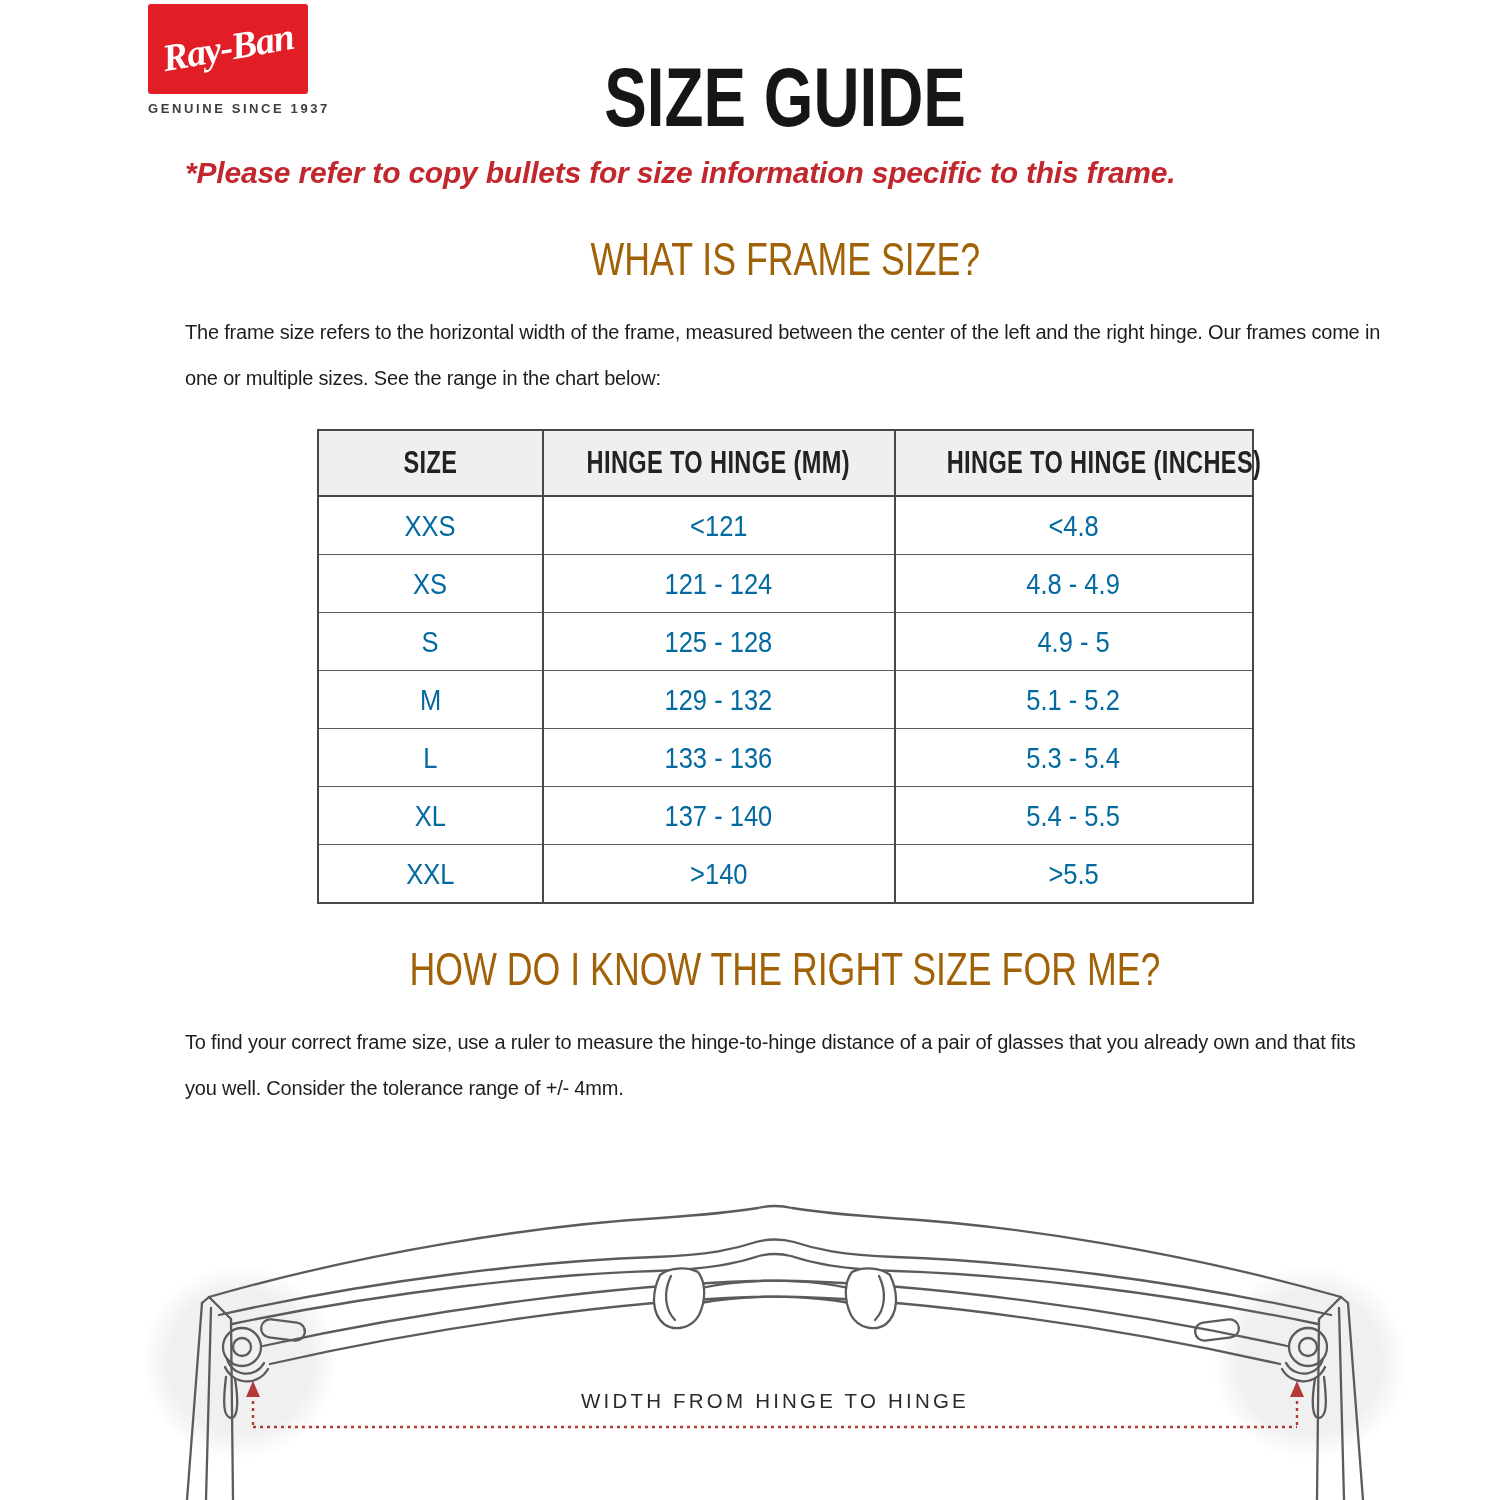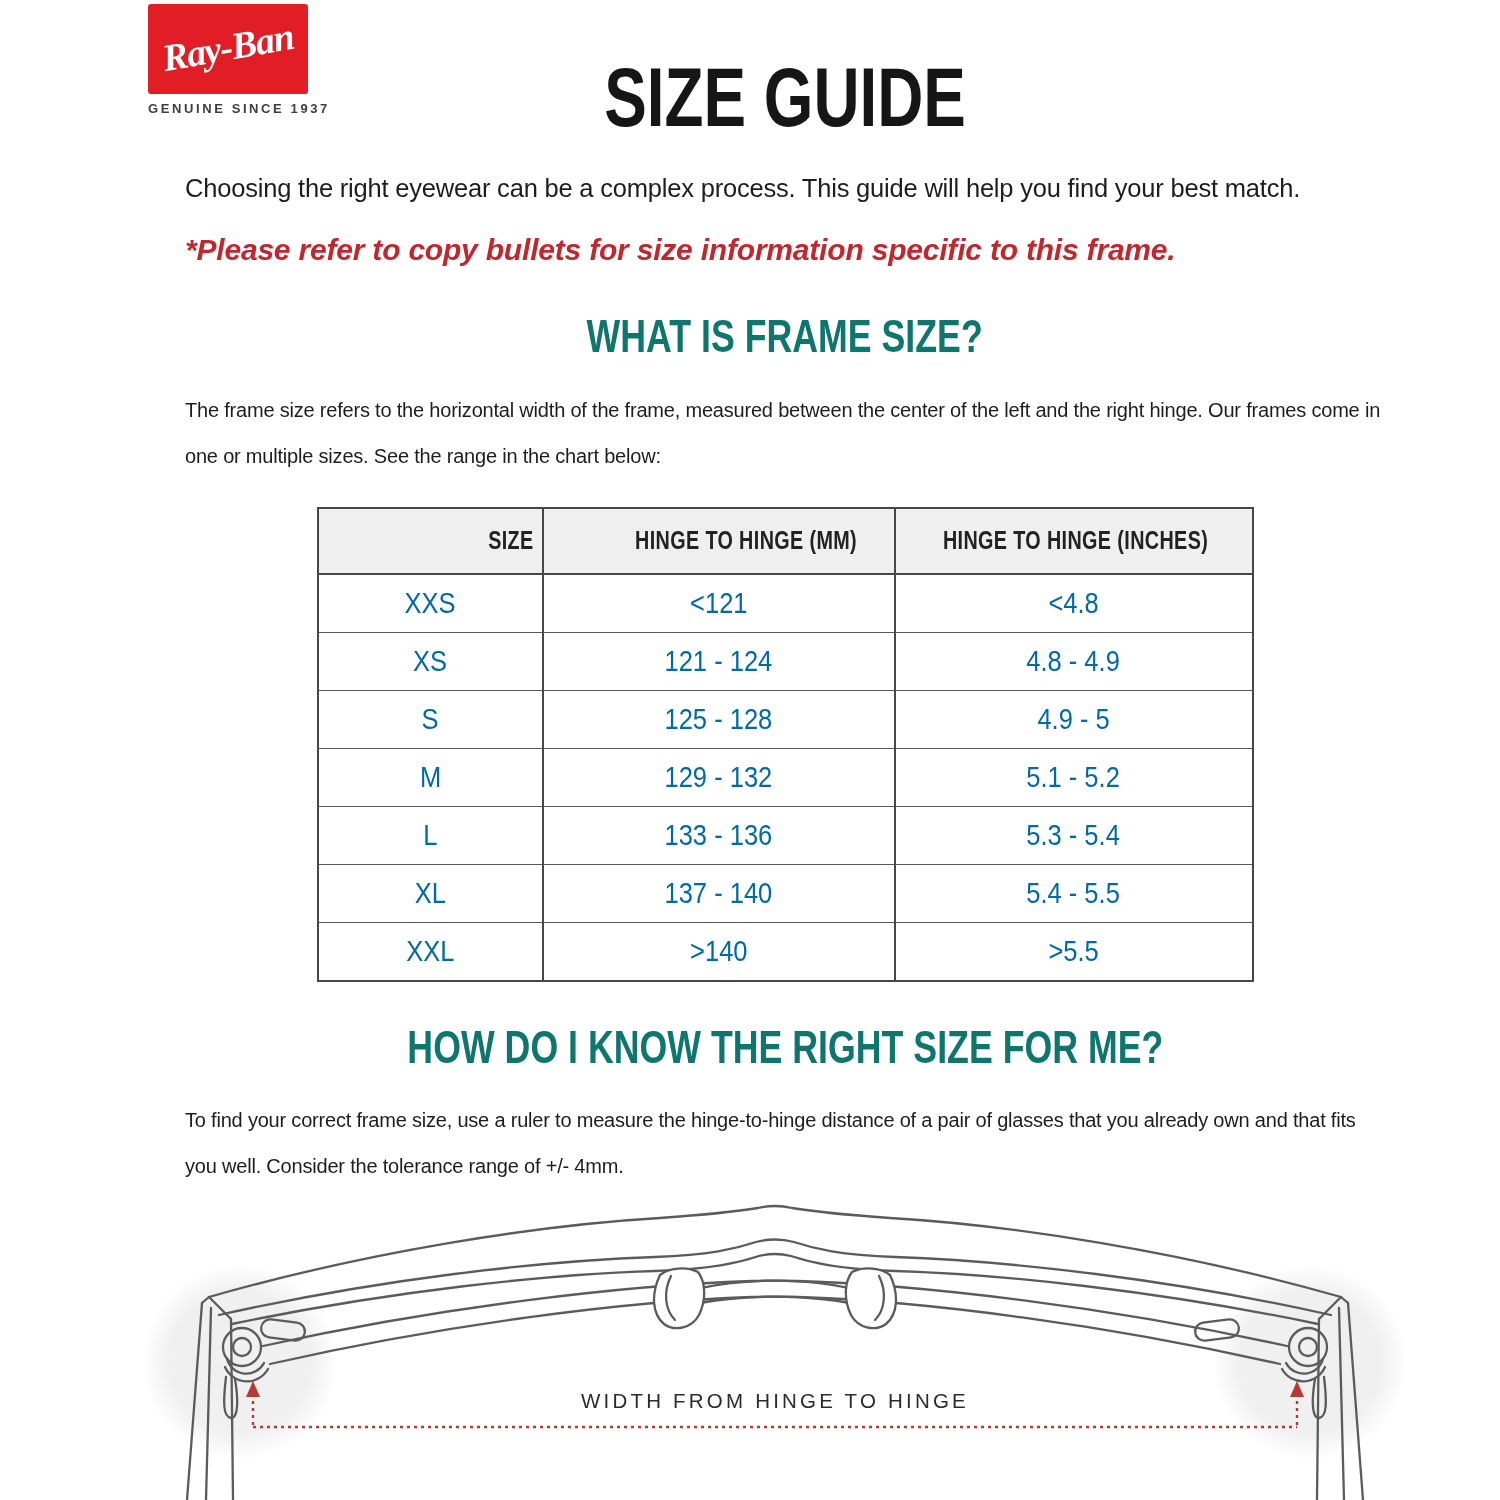"Choosing the right eyewear can" p.intro { html: <p>Choosing the right eyewear can be a complex process. This guide will help you find your best match.</p> -> none }
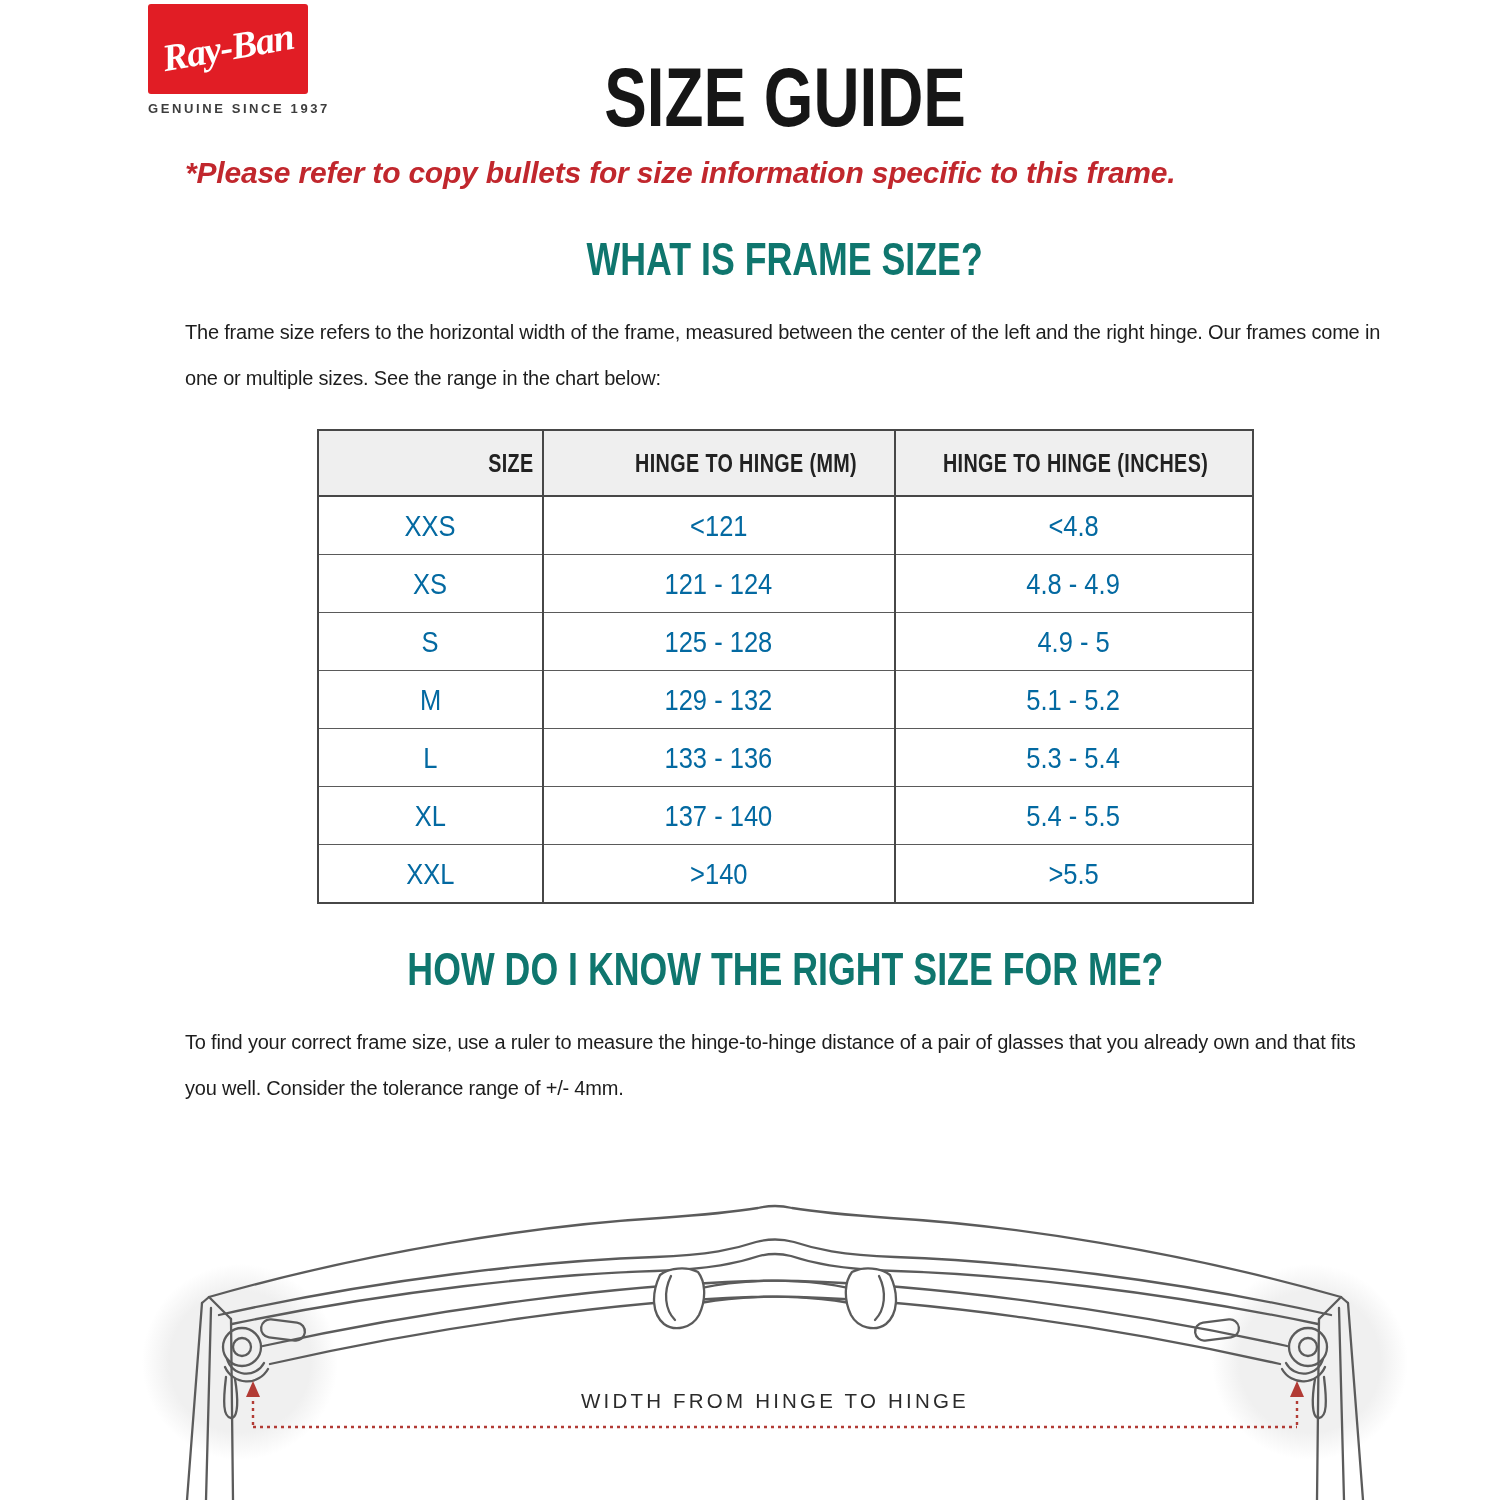"WHAT IS FRAME SIZE?" .section-heading { color: #0f766e -> #a16207; font-weight: 700 -> 400 }
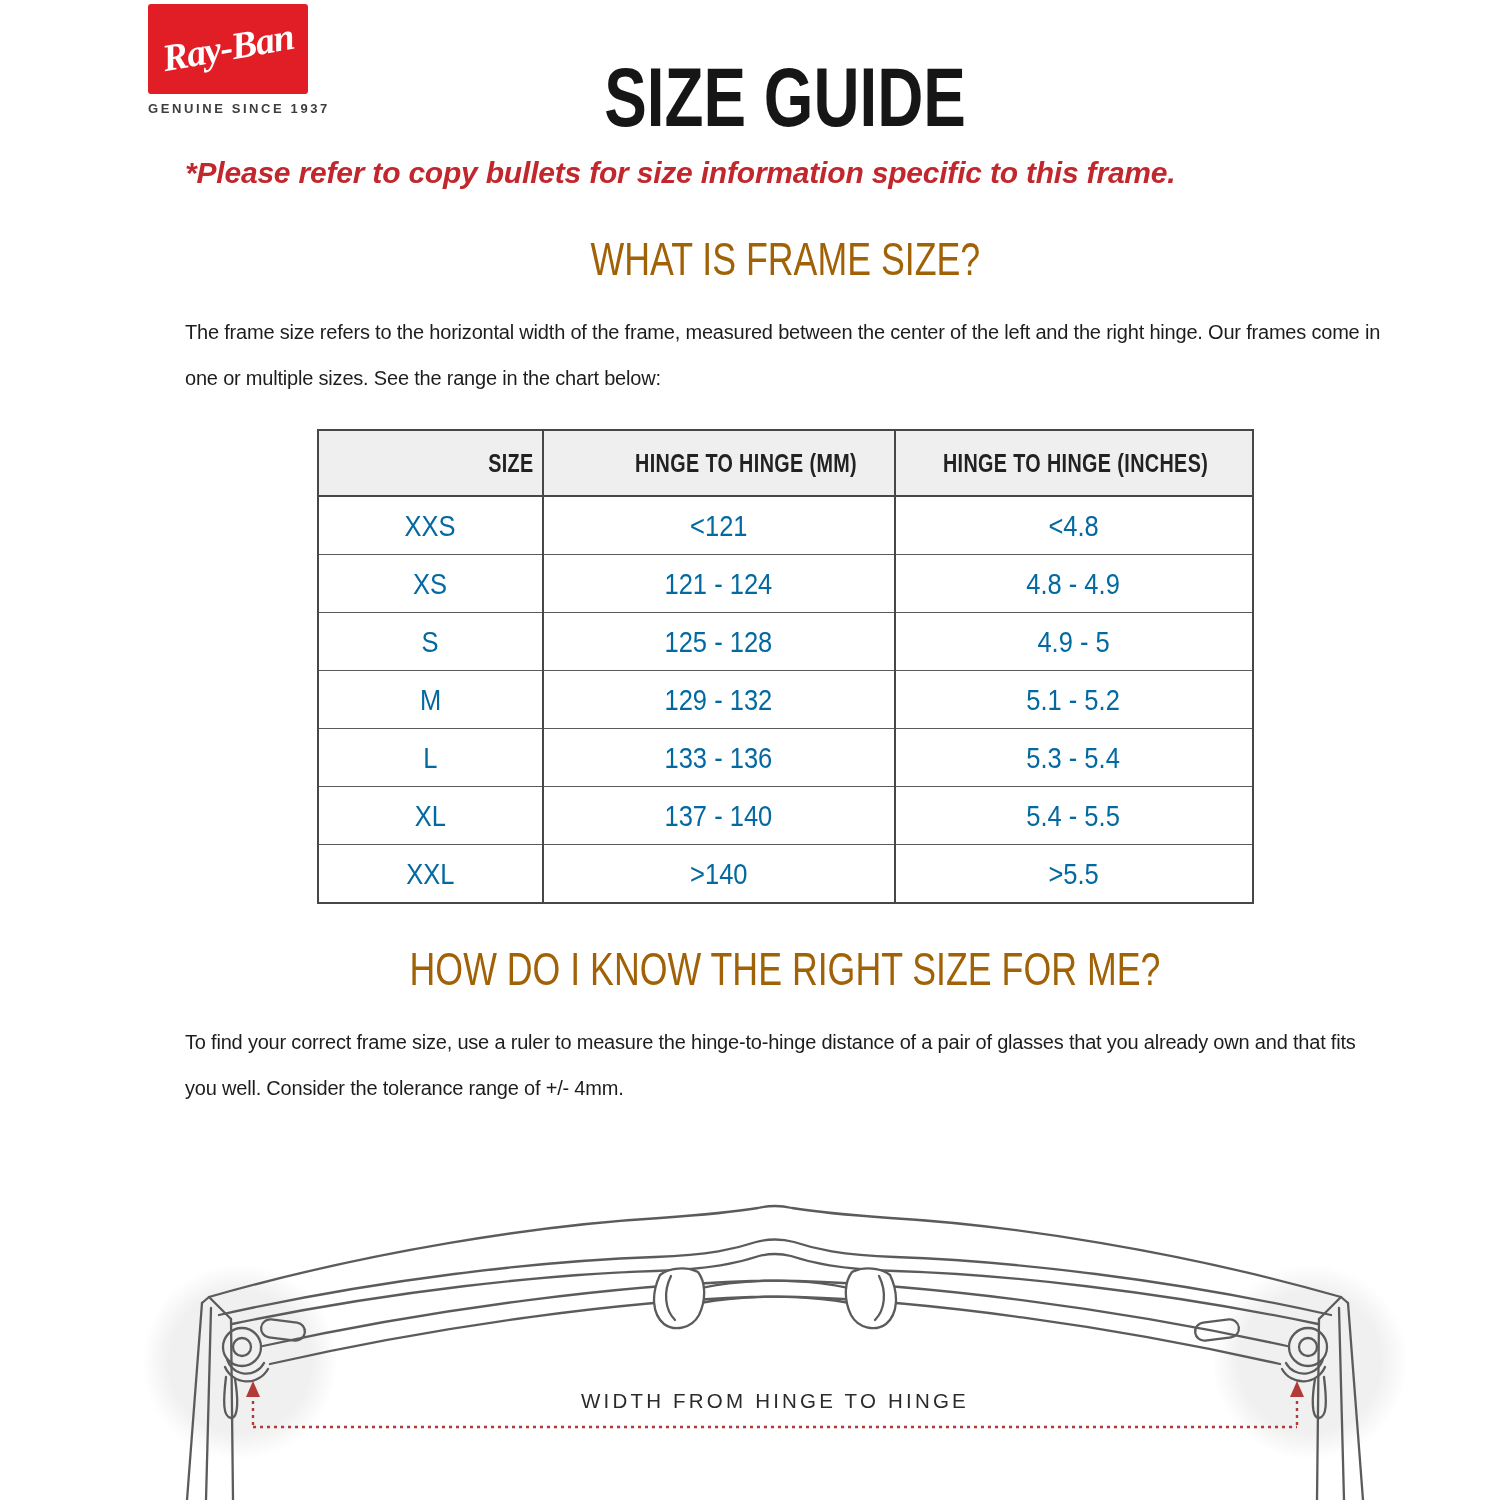"SIZE" .size-table th { font-size: 26px -> 31px; text-align: right -> center }
